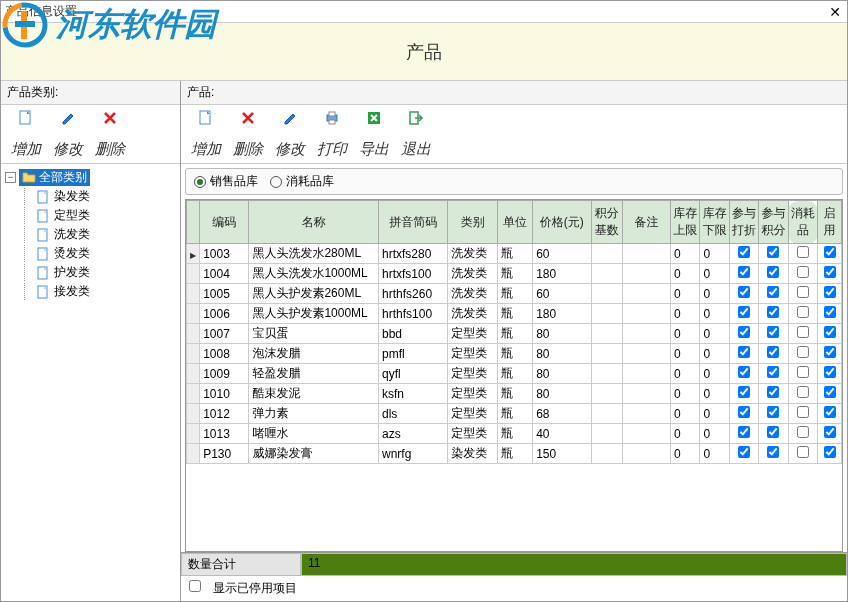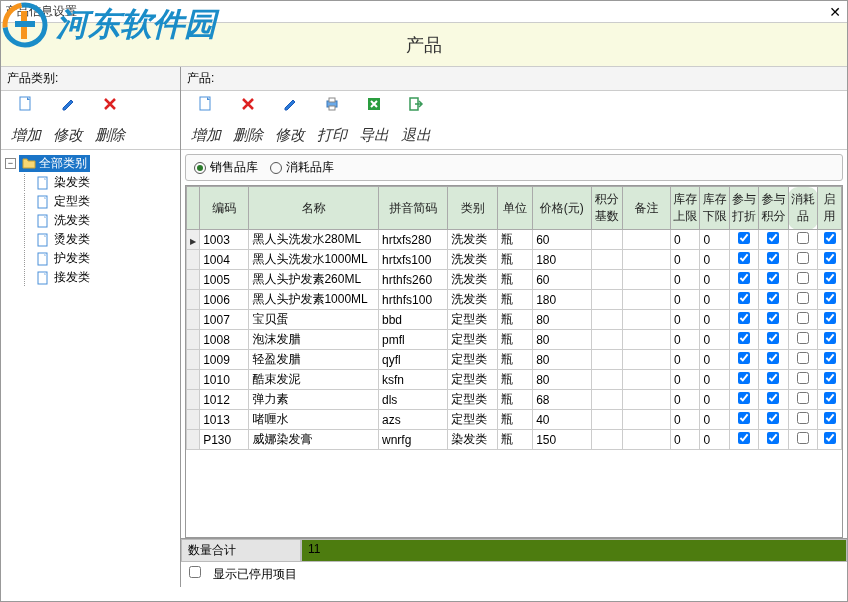"产品" .header-band { height: 44px -> 58px }
